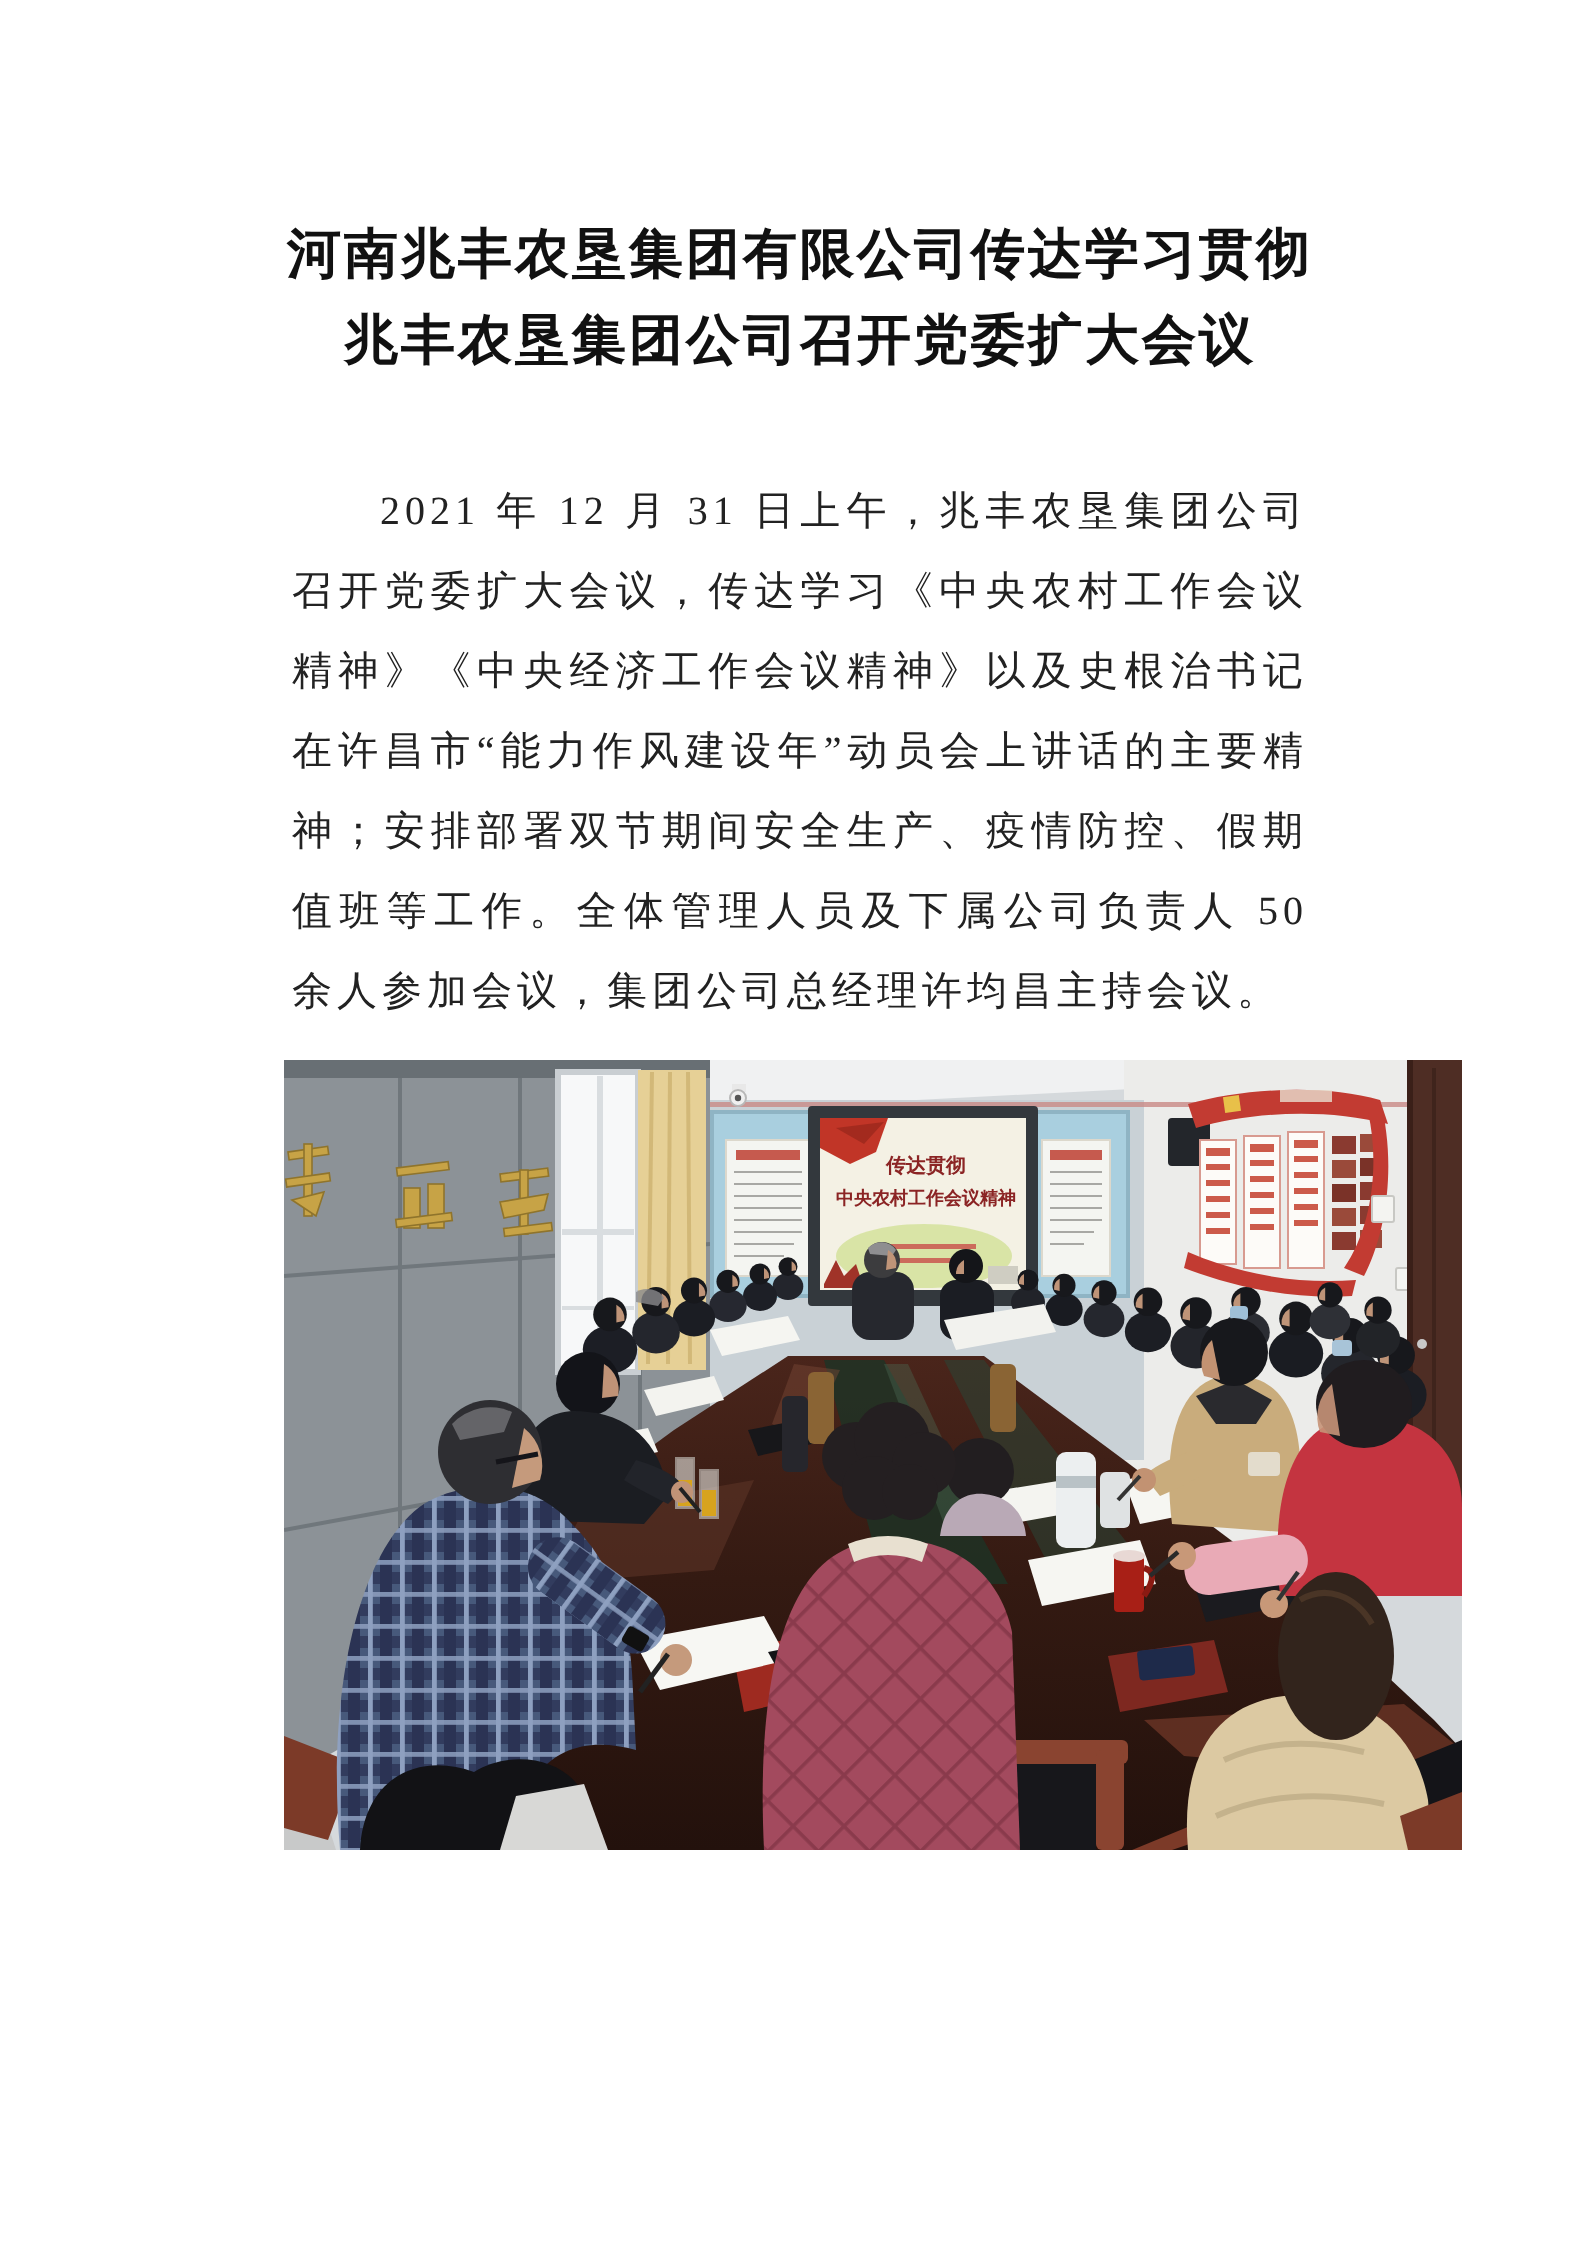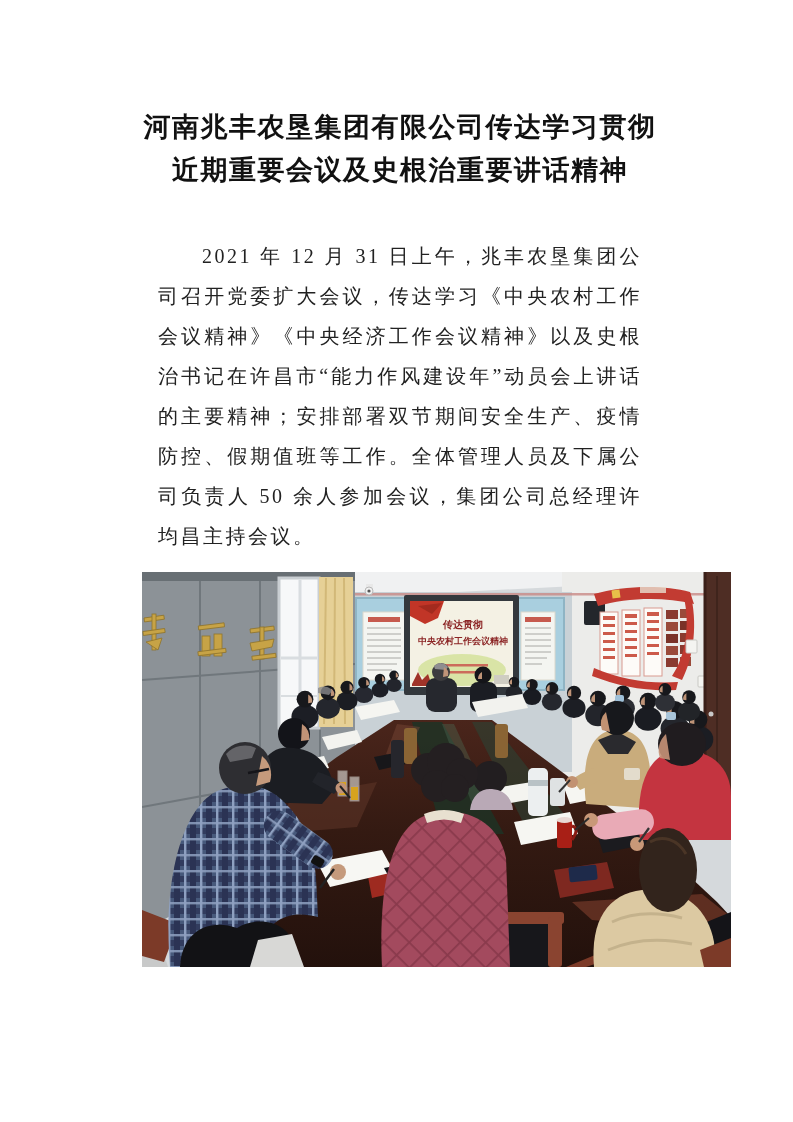"近期重要会议及史根治重要讲话精神" span { text: 近期重要会议及史根治重要讲话精神 -> 兆丰农垦集团公司召开党委扩大会议 }
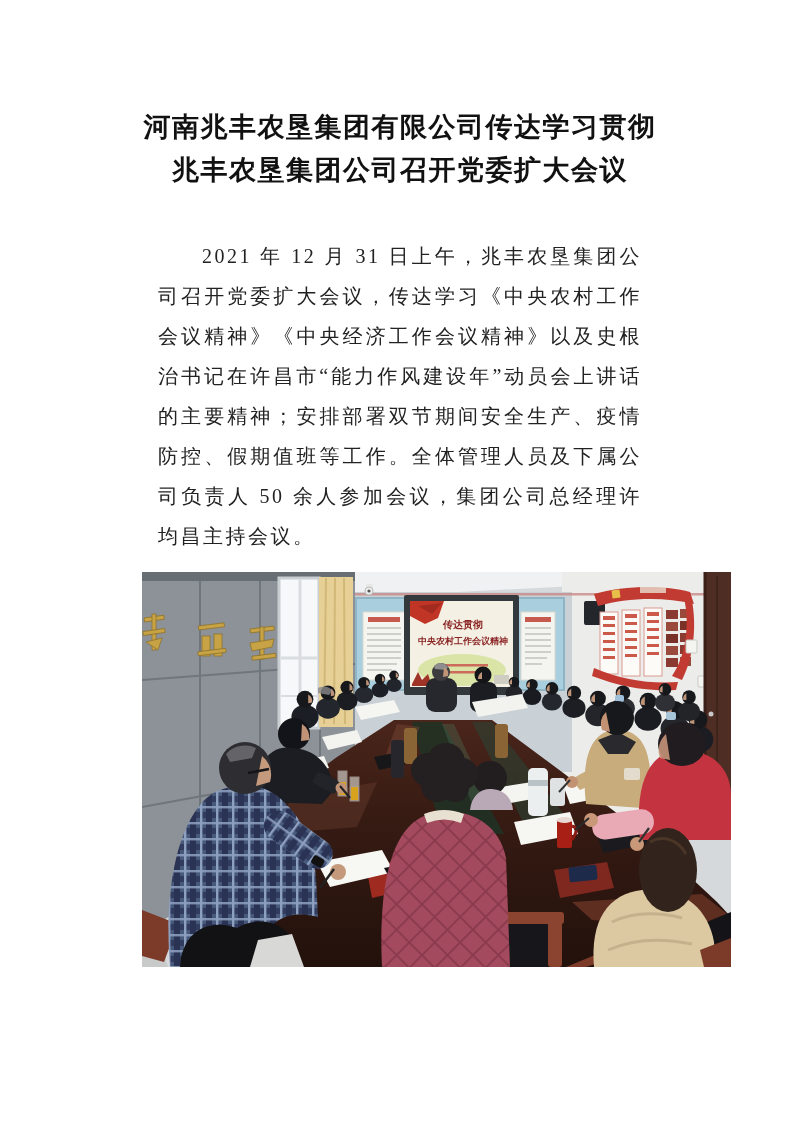"2021 年 12 月 31" p.body-text { margin: 16px -> 4px }
